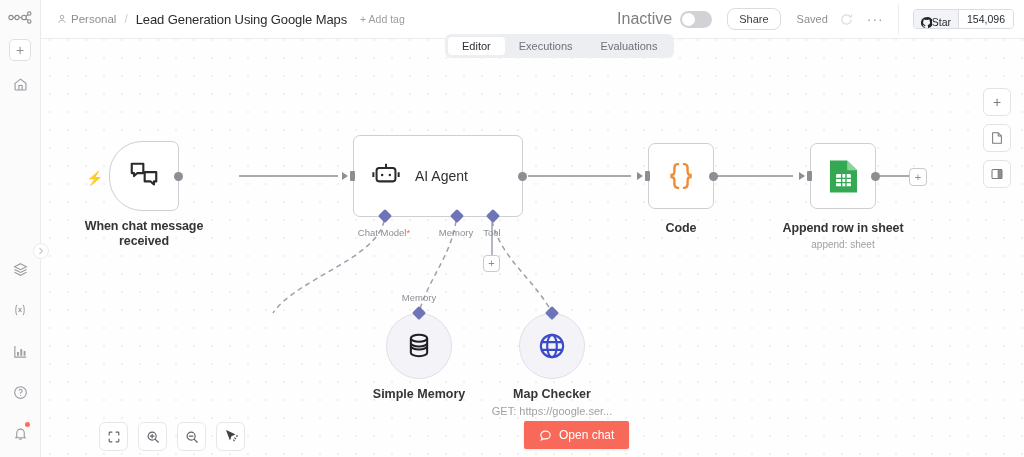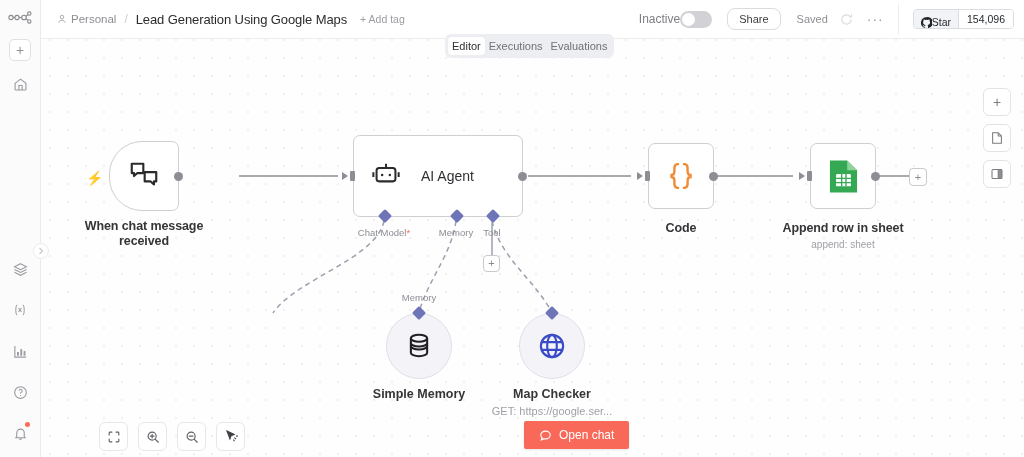"Inactive" .inactive-lbl { font-size: 12px -> 16px; margin-right: none -> 8px }
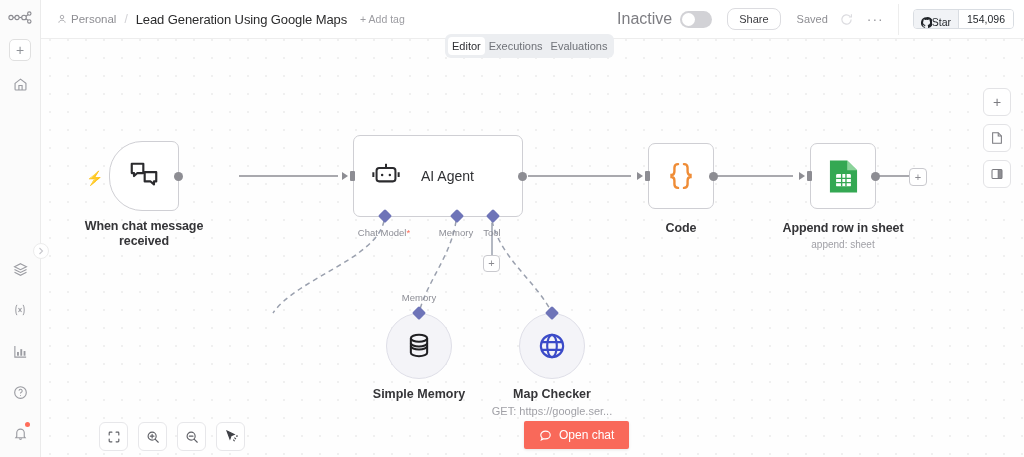"Editor" .tab { padding: 3px 4px -> 3px 14px }
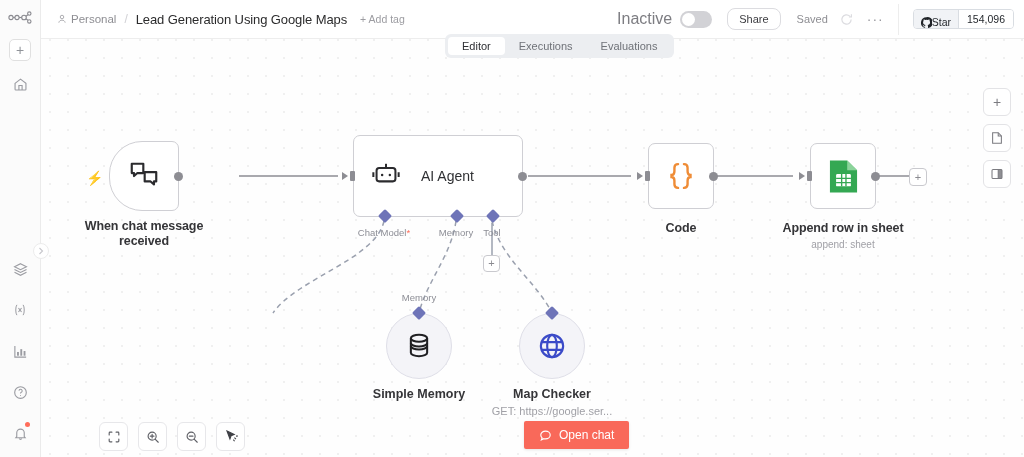"AI Agent" #node-agent .node-box { gap: 20px -> 14px }
